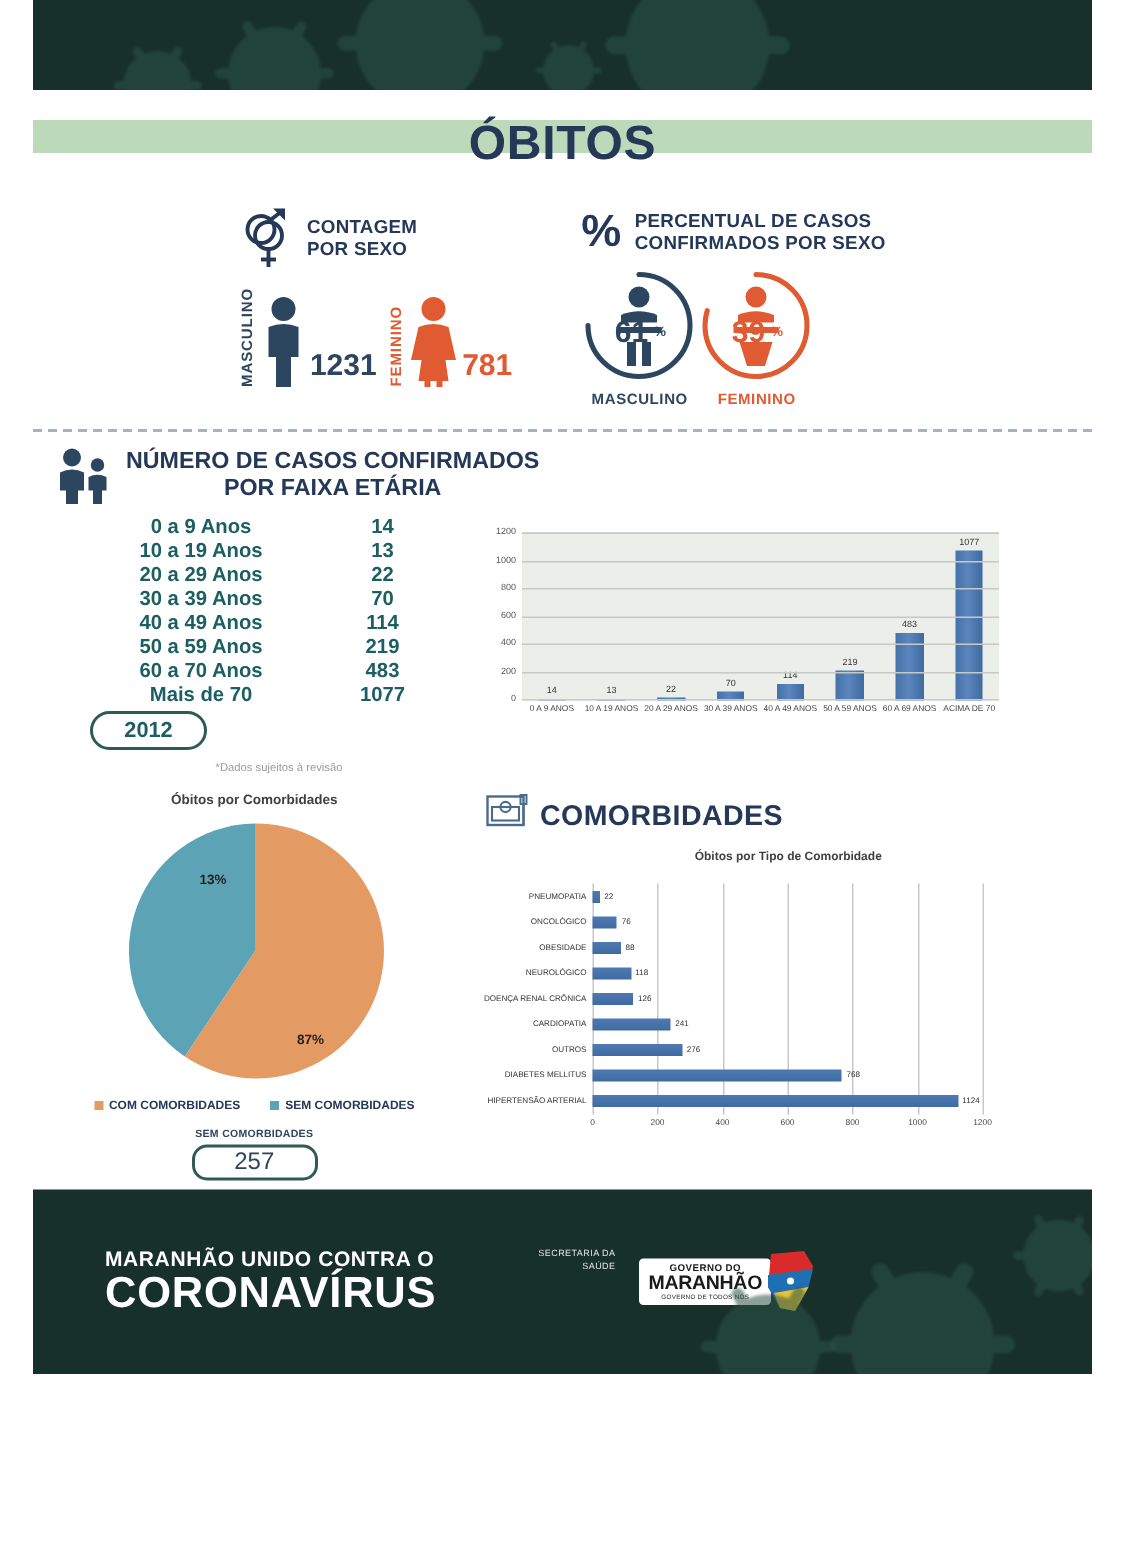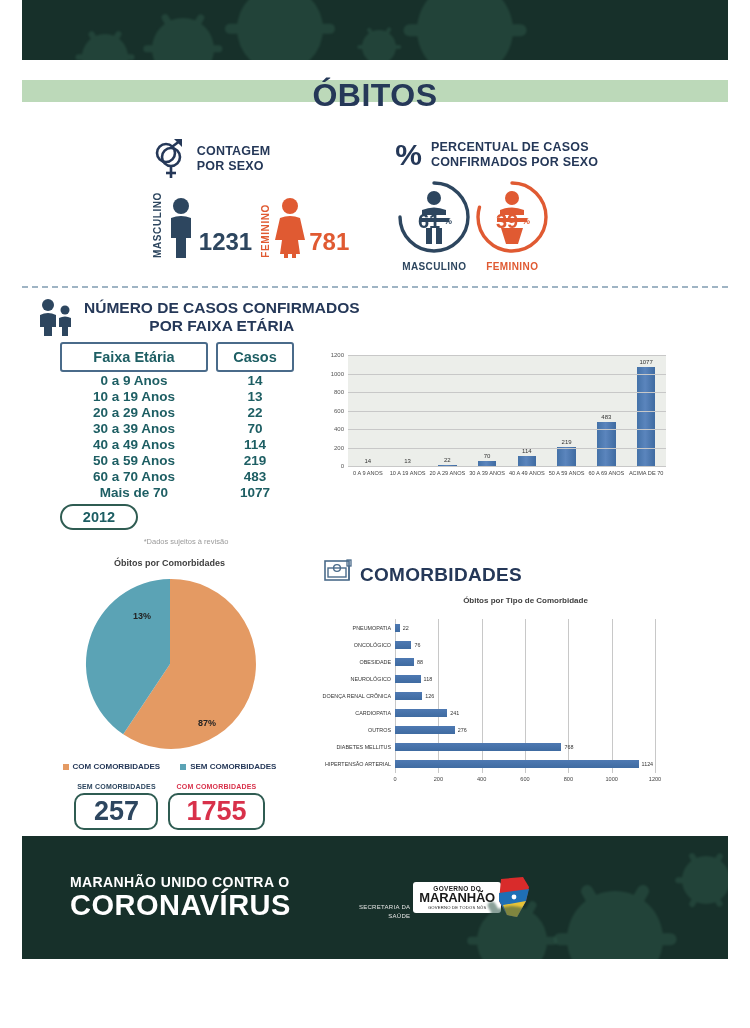"1231" .big-num { font-size: 24px -> 20px }
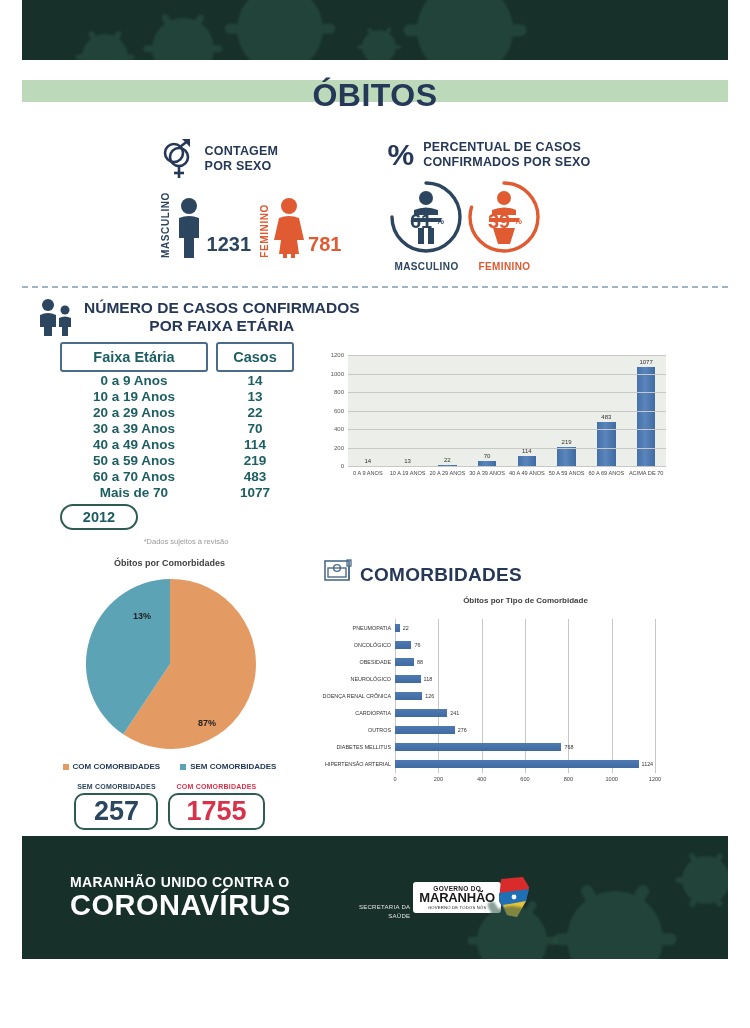"Faixa Etária" div.tbl-head { html: <div> <div>Faixa Etária</div> <div>Casos</div> </div> -> none }
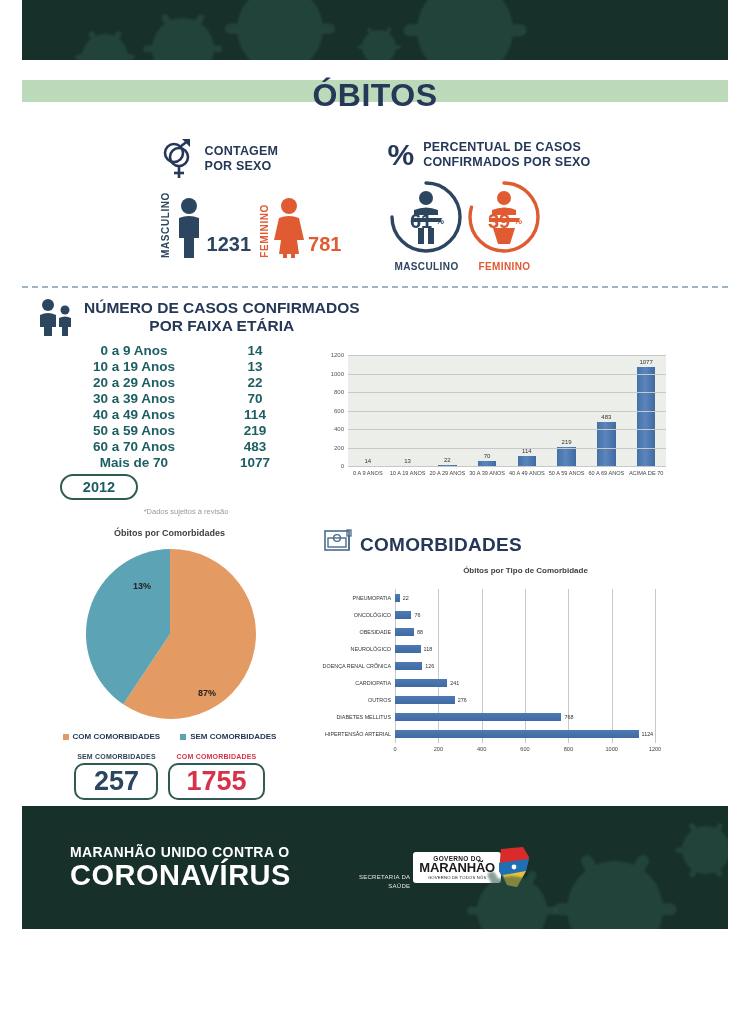"257" .boxnum { font-size: 27px -> 16px; font-weight: bold -> normal }
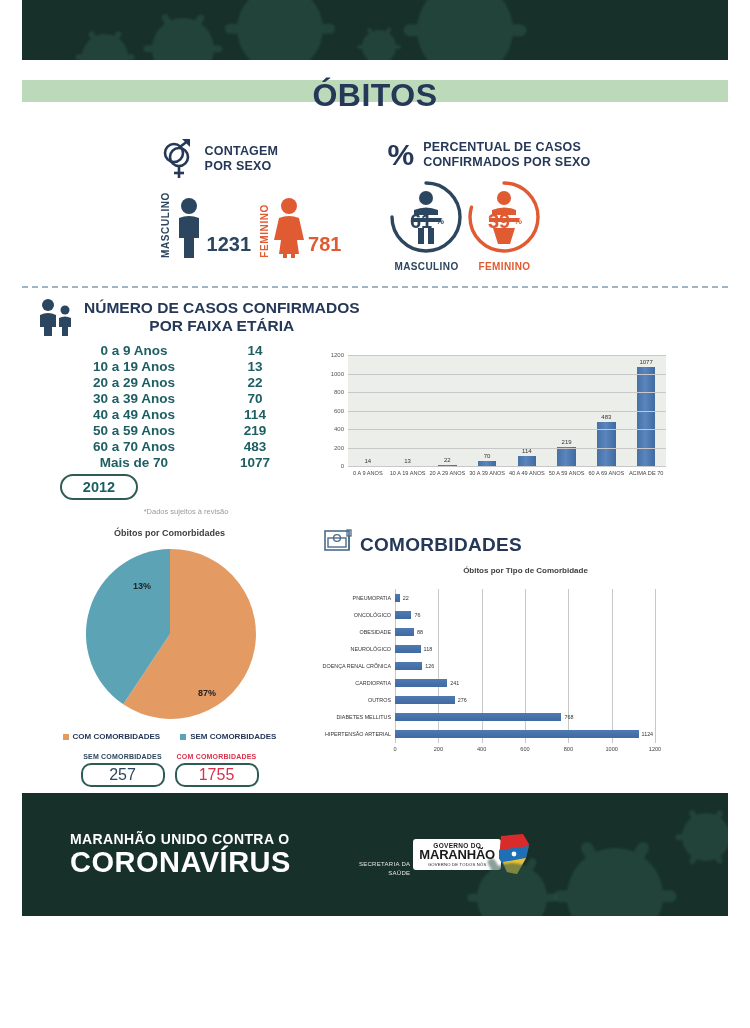"1755" div.boxcol { html: <div> <div>COM COMORBIDADES</div> <div>1755</div> </div> -> none }
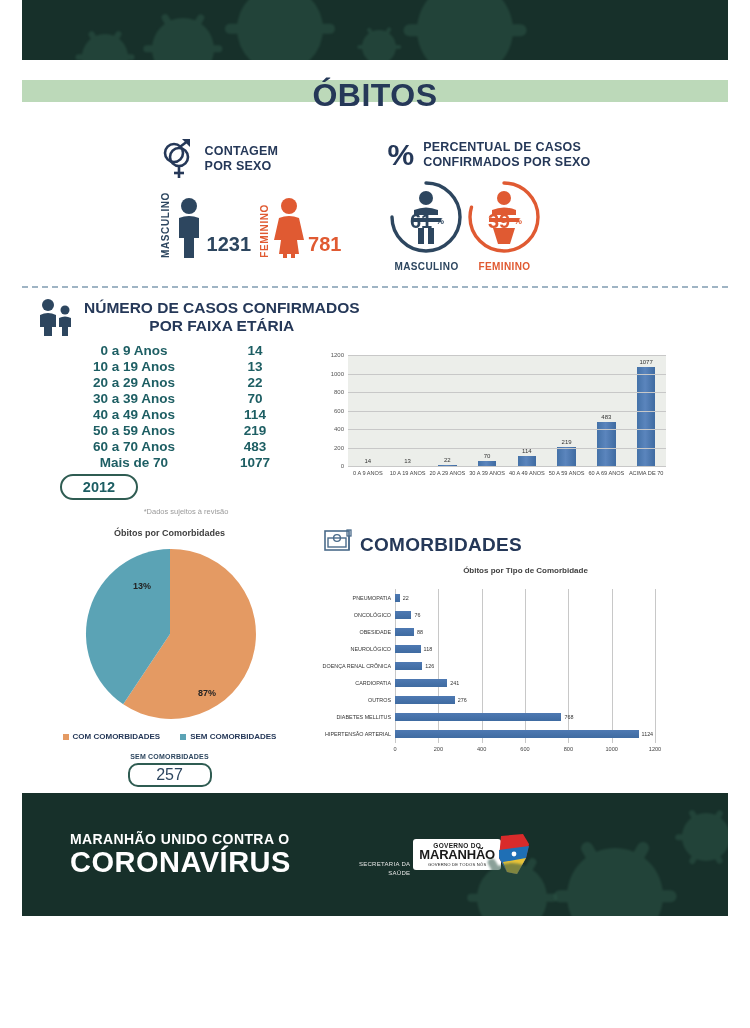"MARANHÃO" div { align-items: flex-end -> flex-start; gap: 3px -> 16px }
